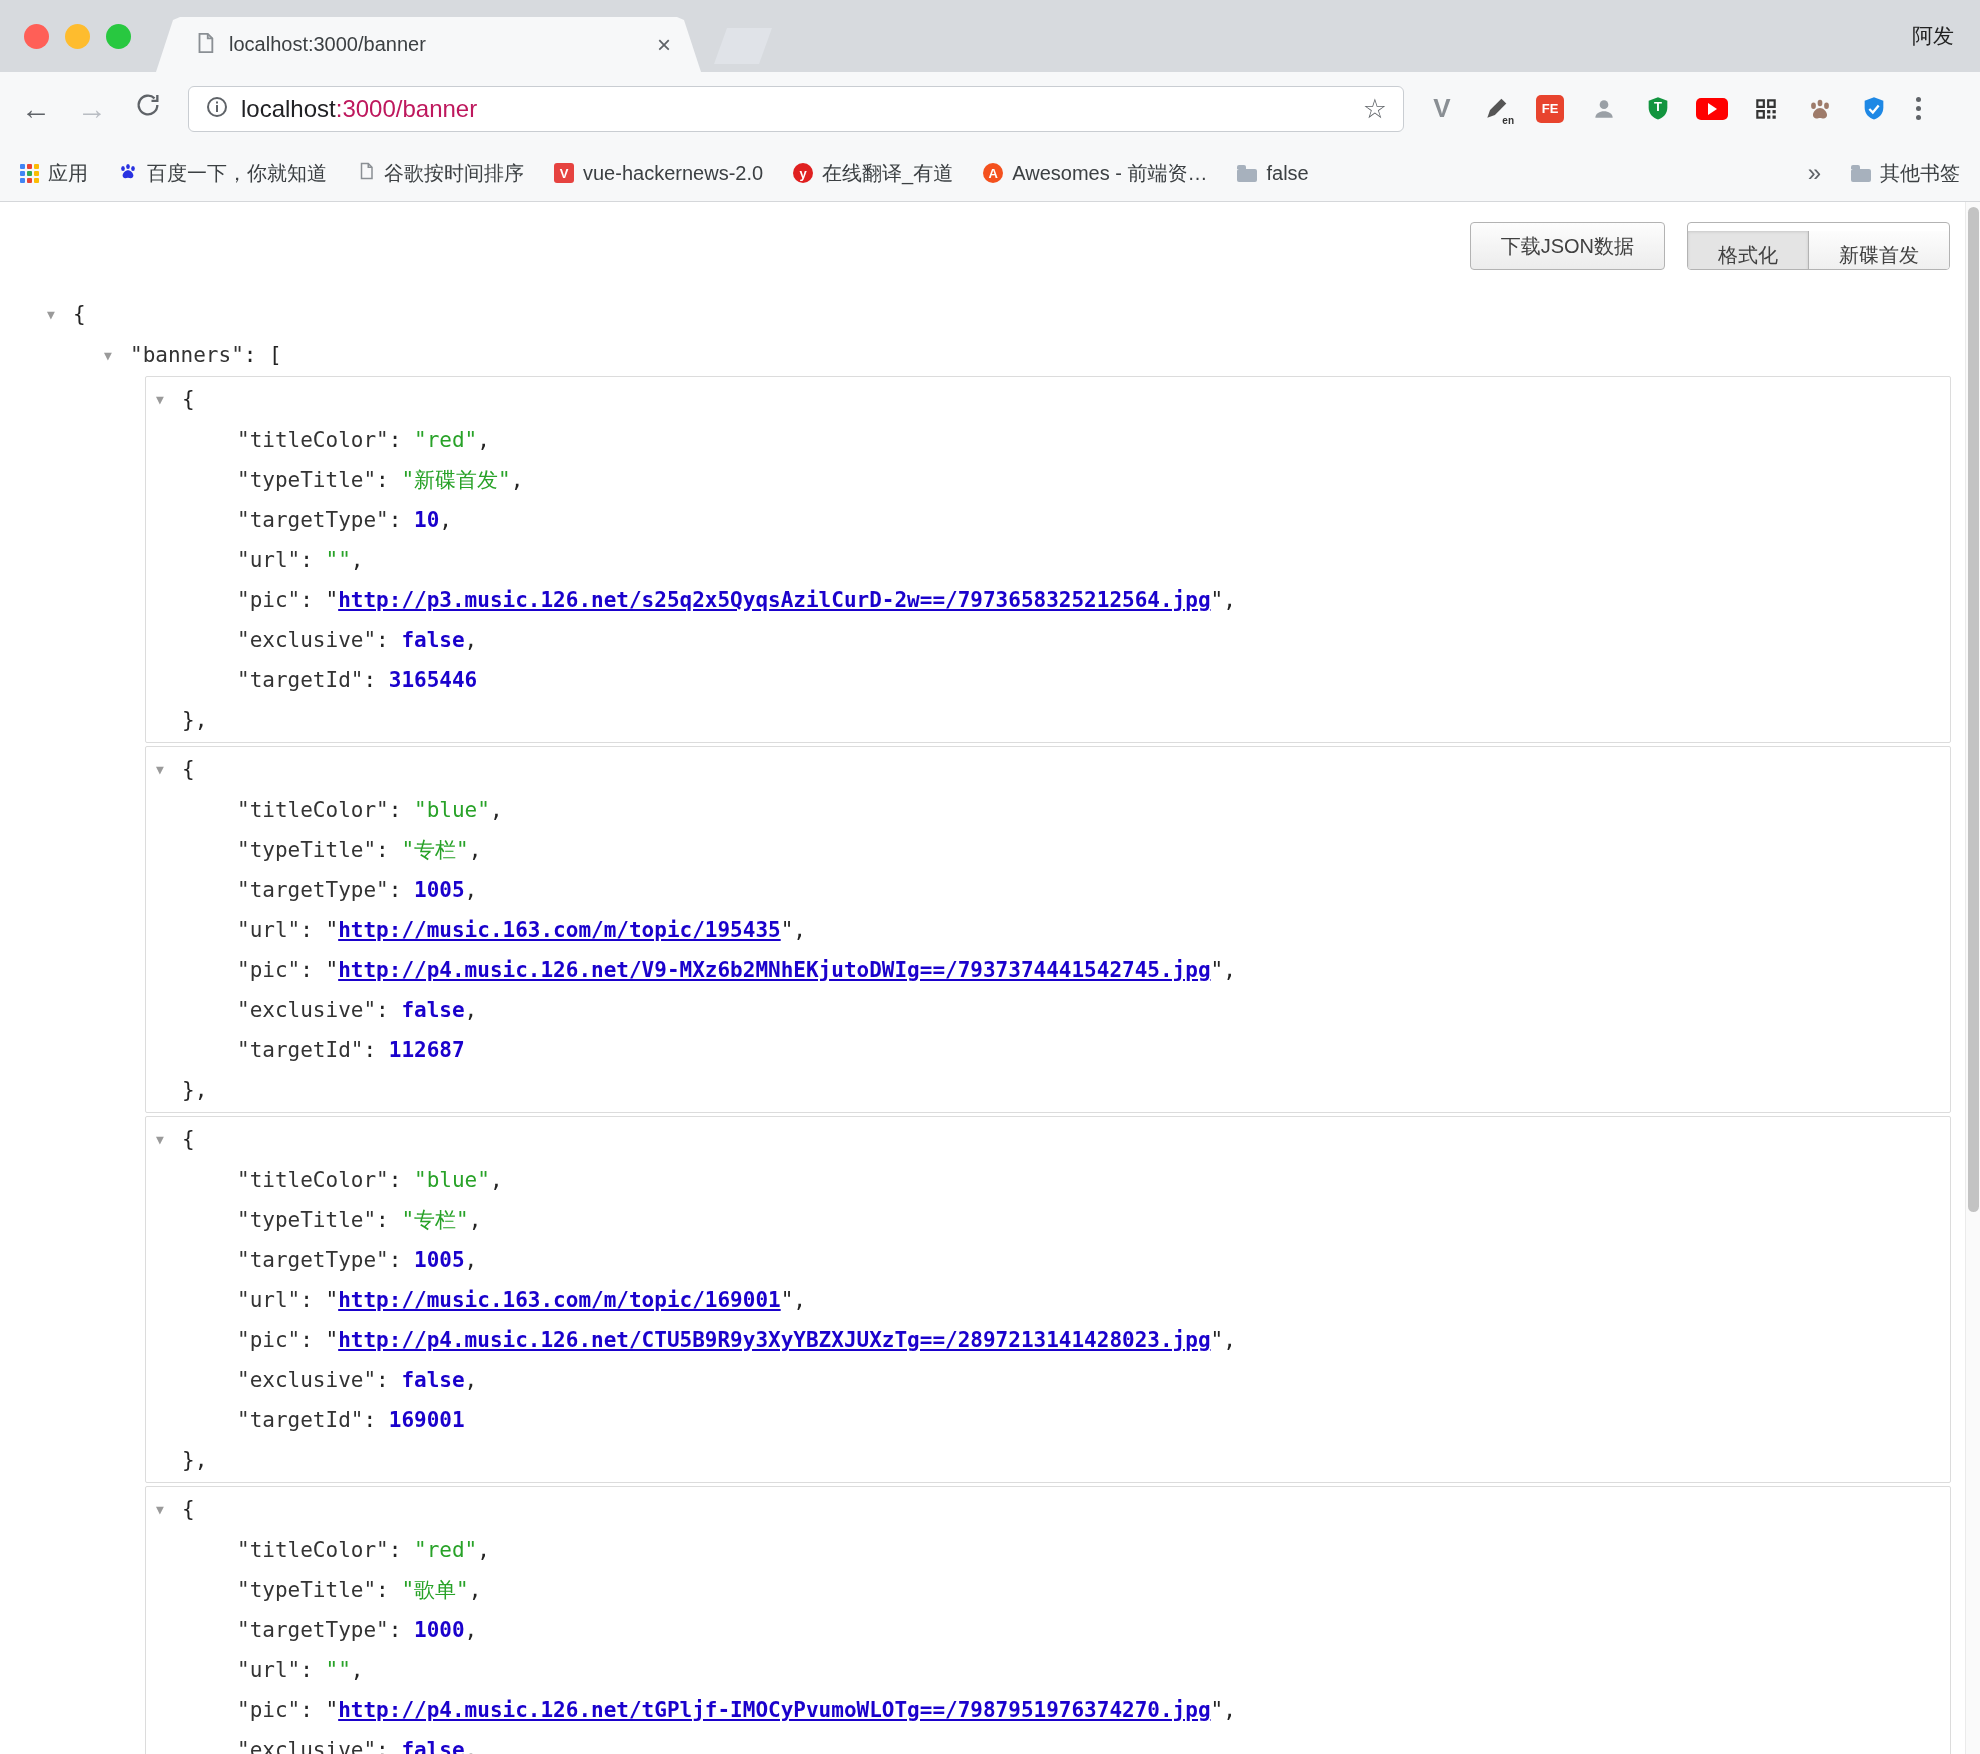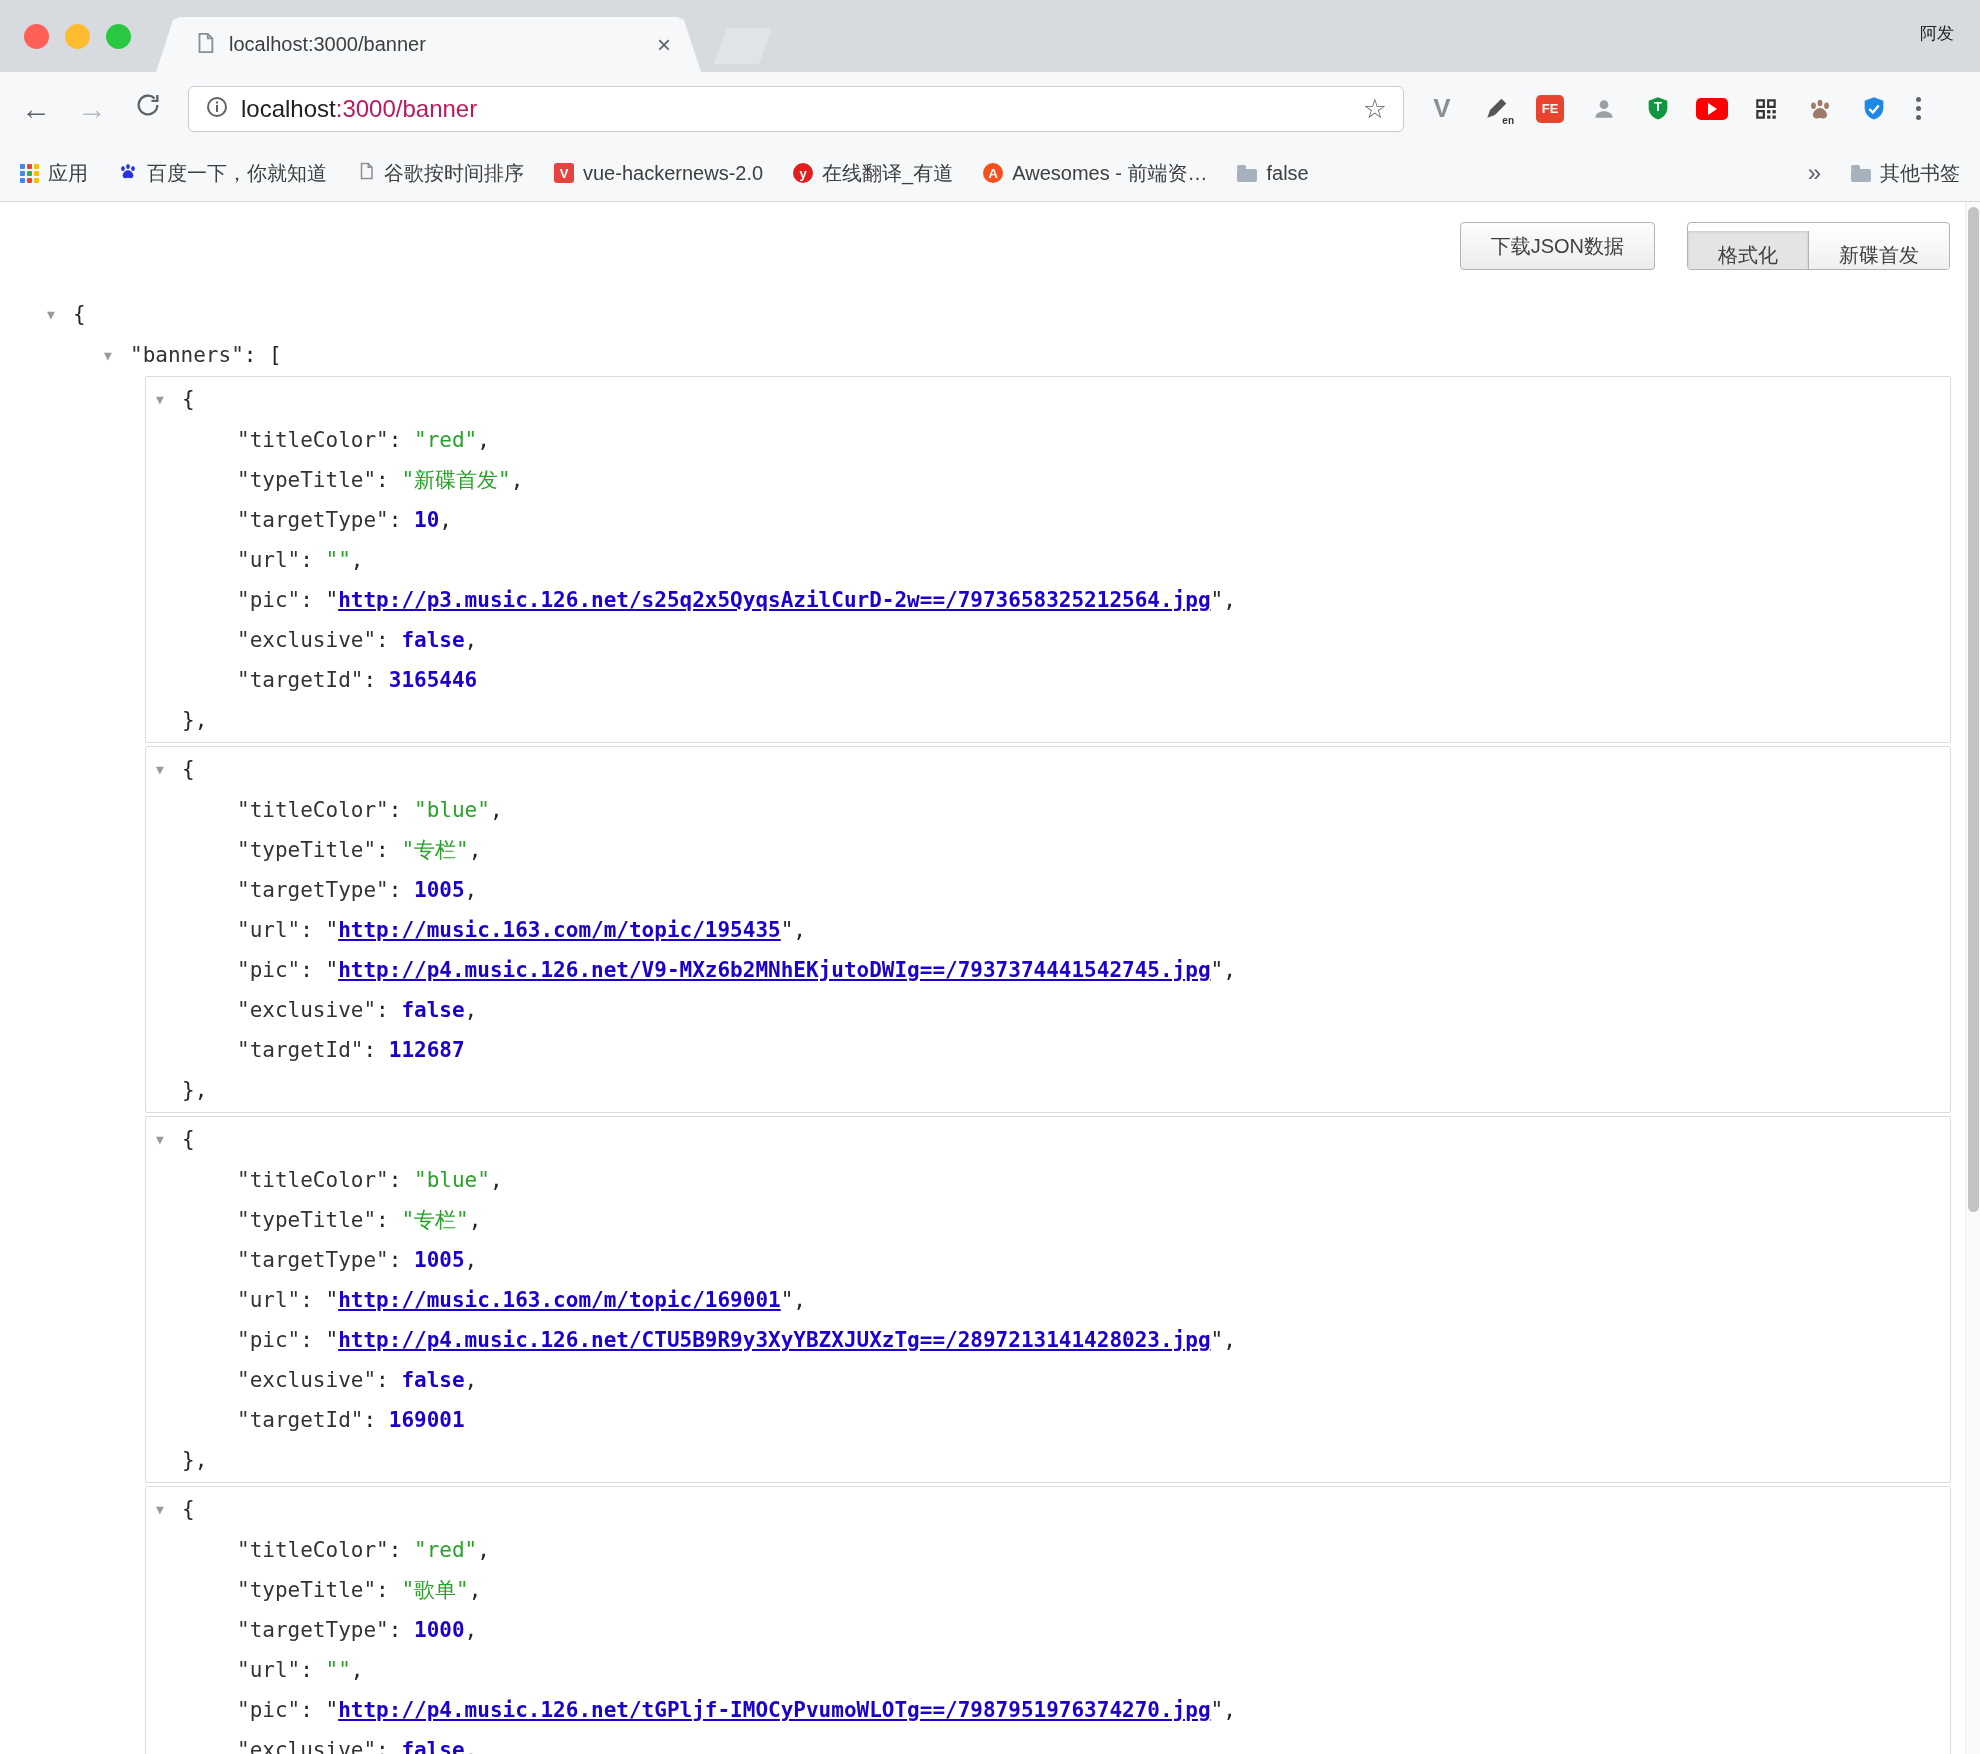"阿发" .profile { font-size: 17px -> 21px }
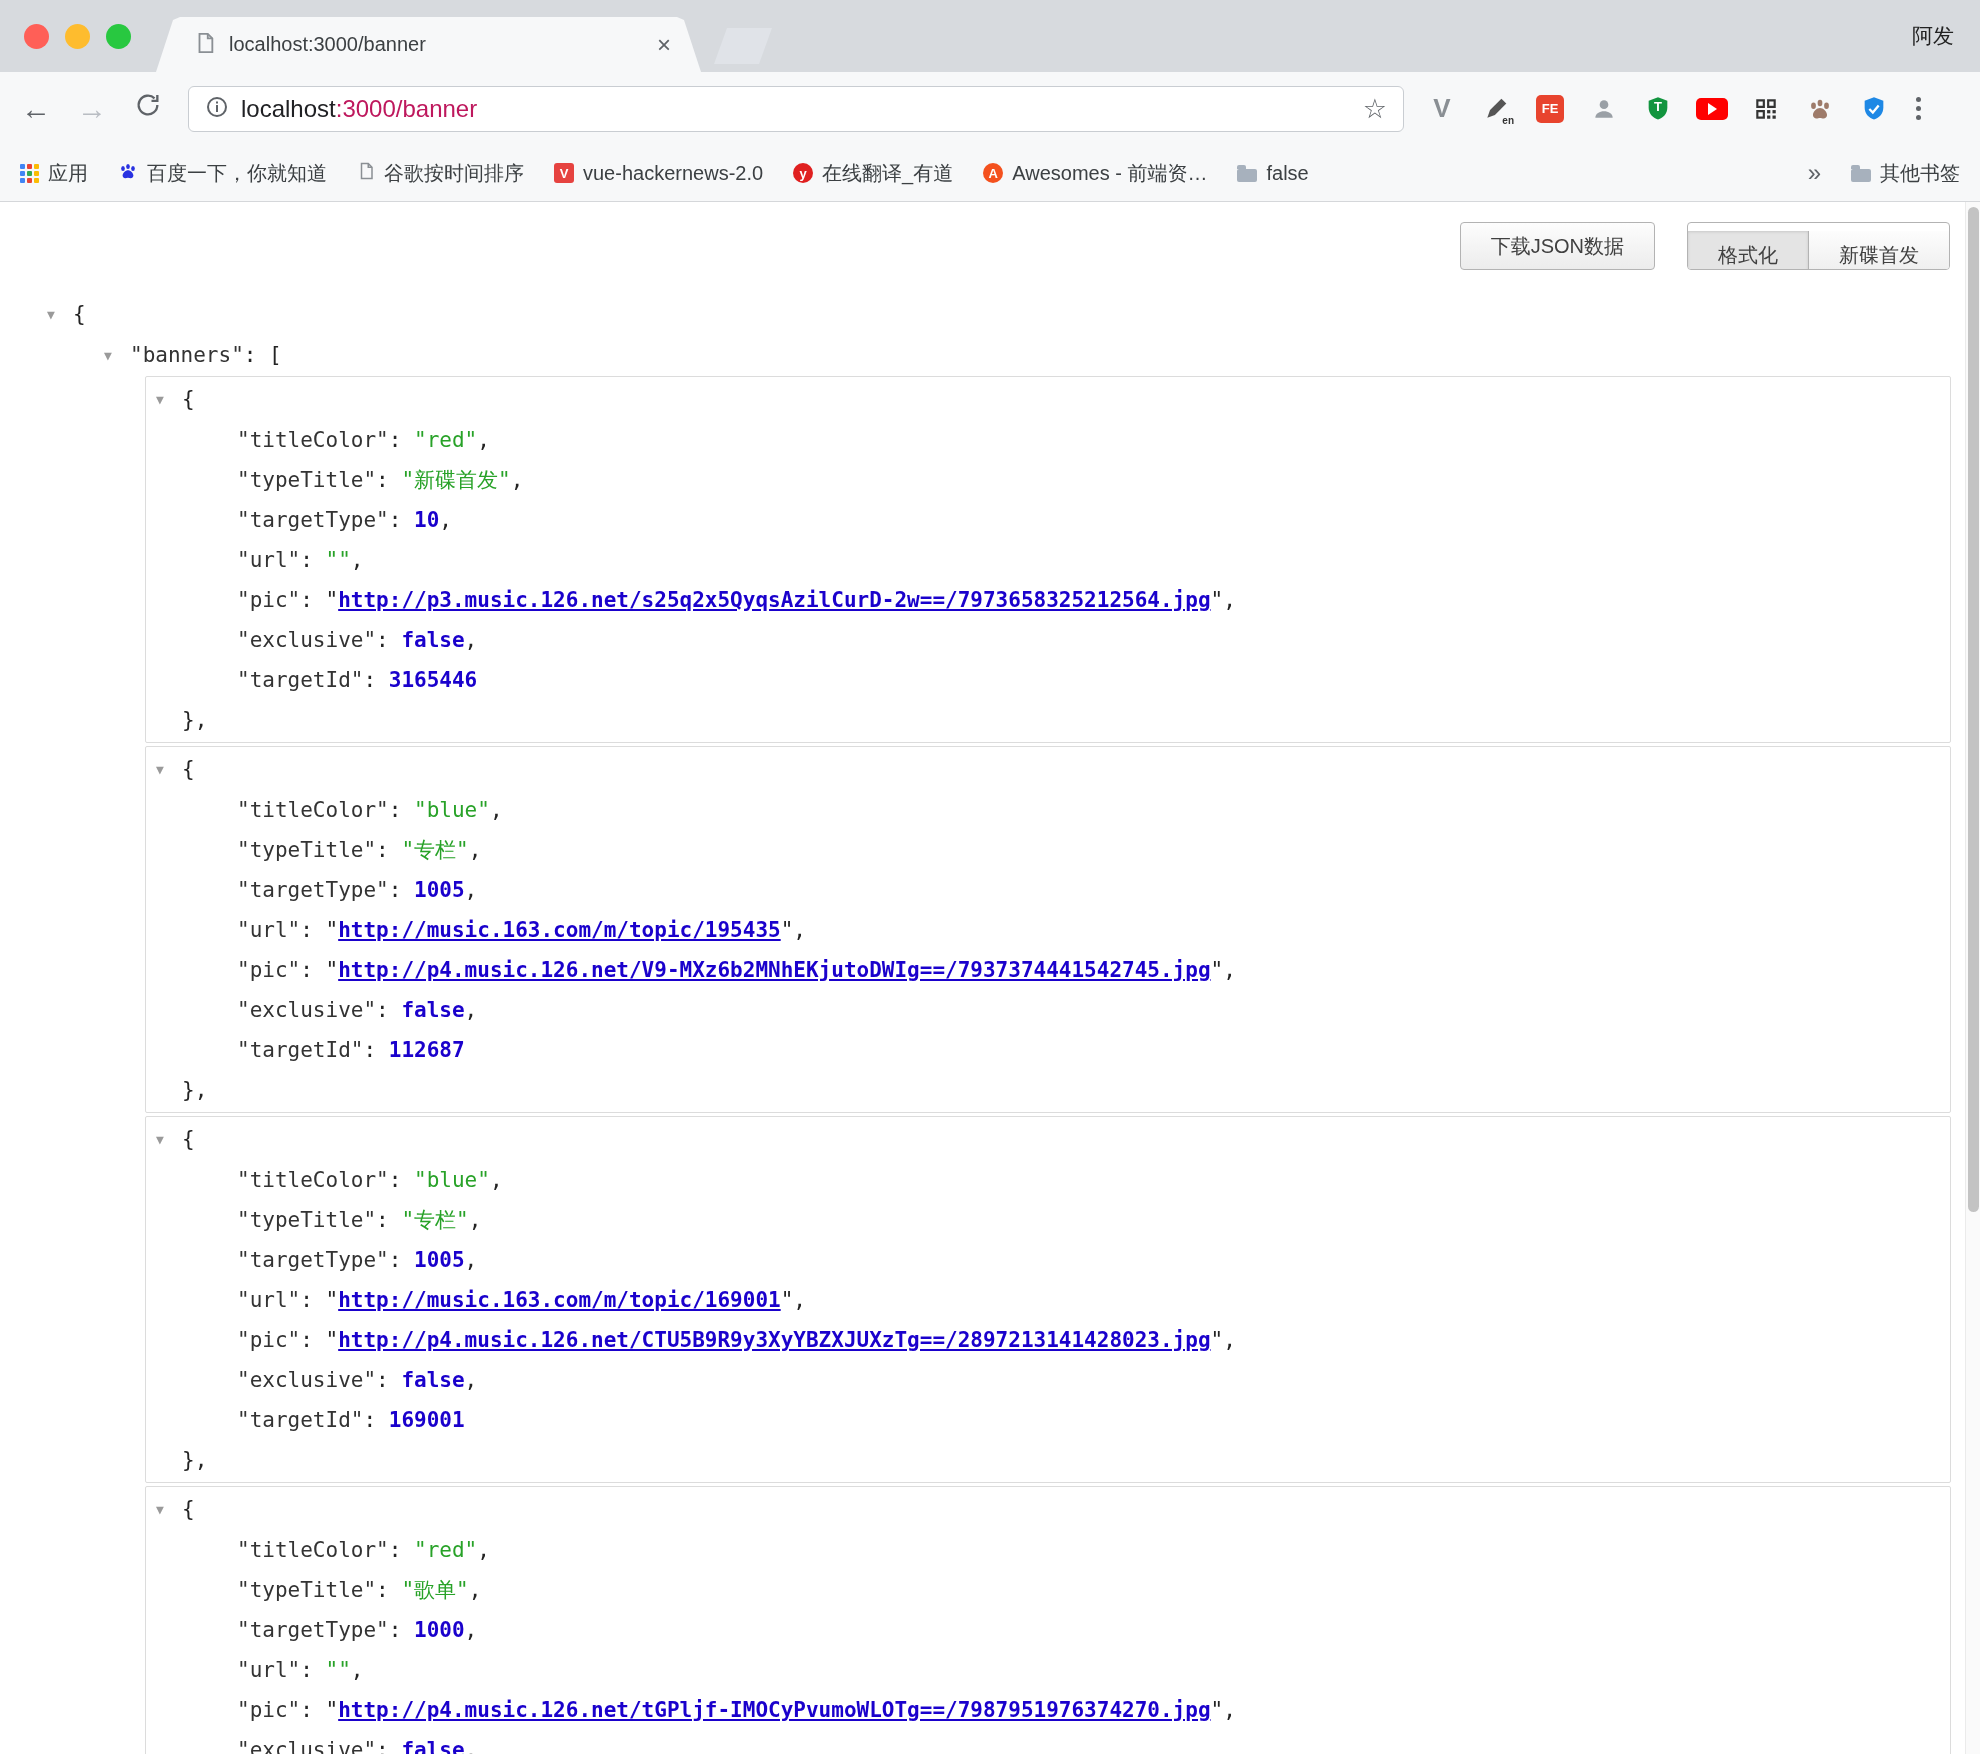"下载JSON数据" .fh-toolbar { gap: 32px -> 22px }
